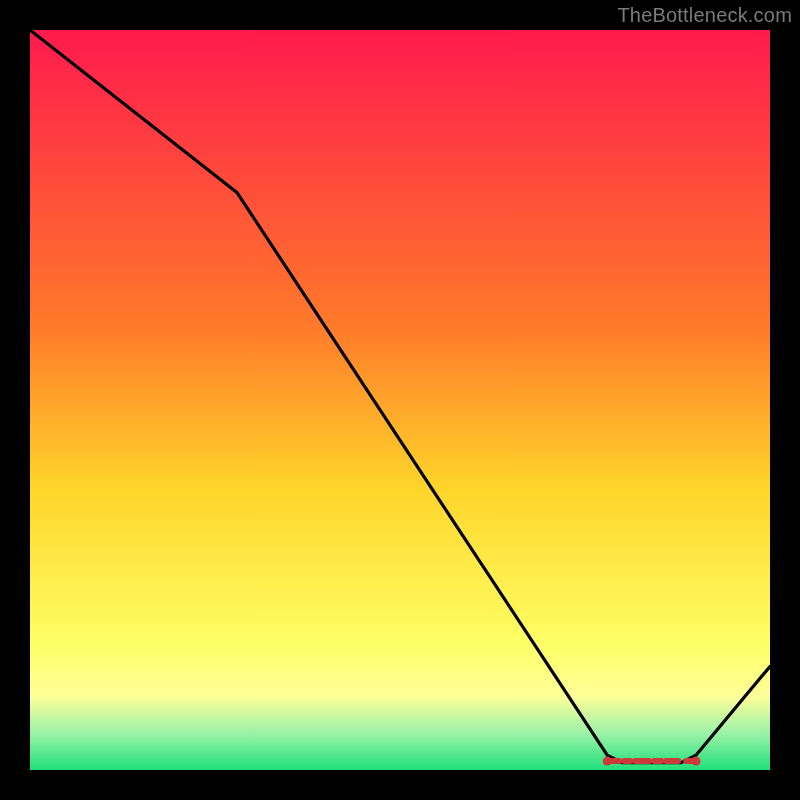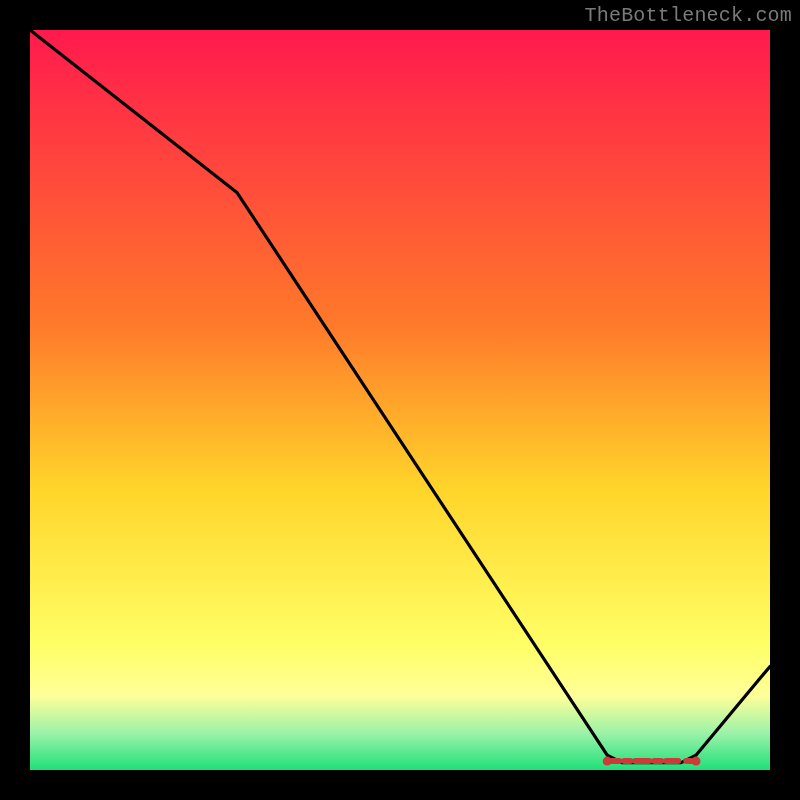"TheBottleneck.com" .stage { font-family: Liberation Mono, monospace -> none }
